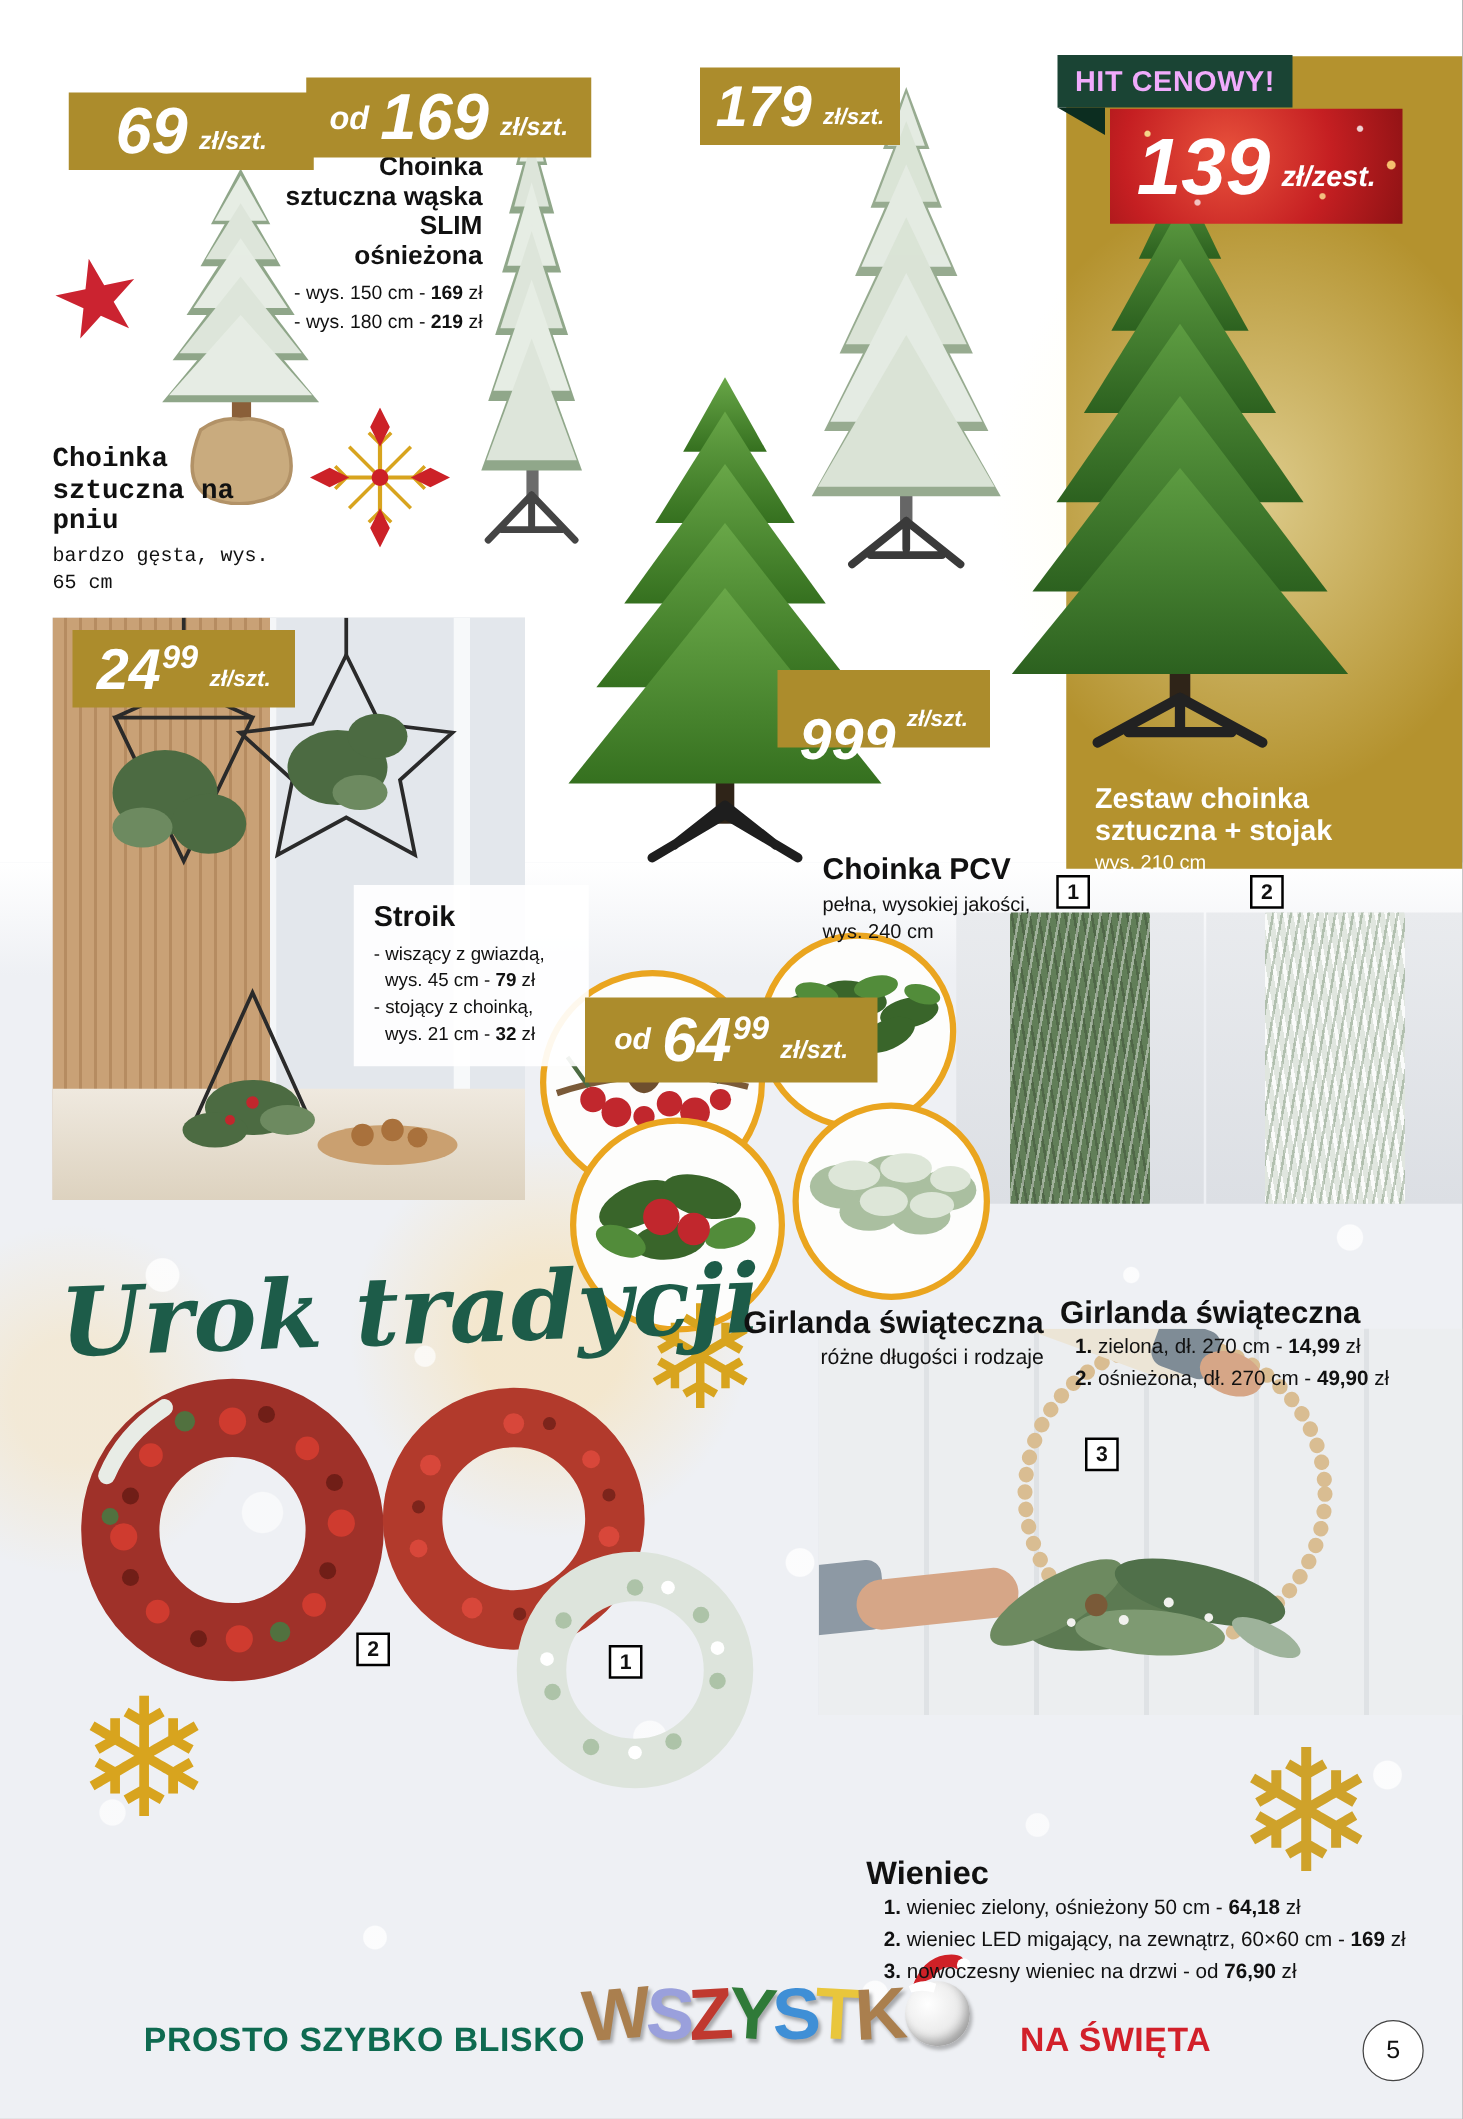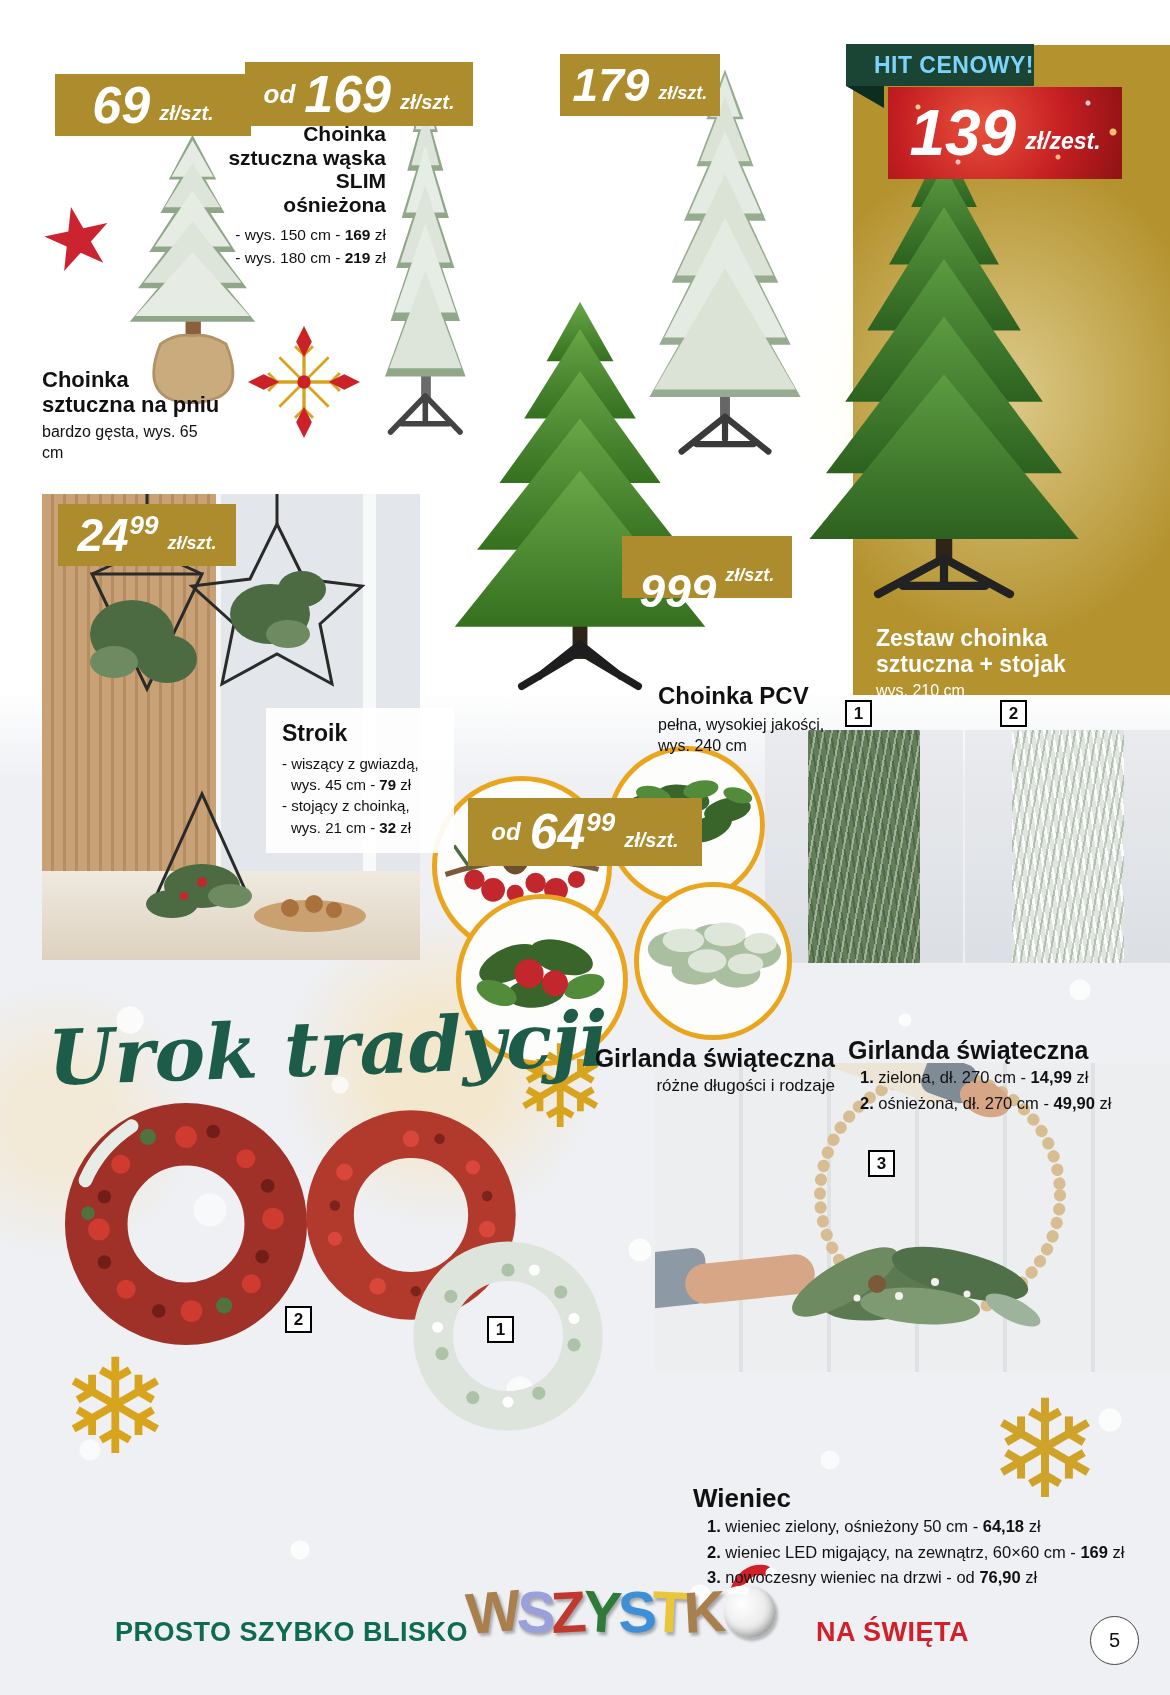"HIT CENOWY!" .hit { color: #7dd3fc -> #f0abfc; justify-content: flex-end -> center }
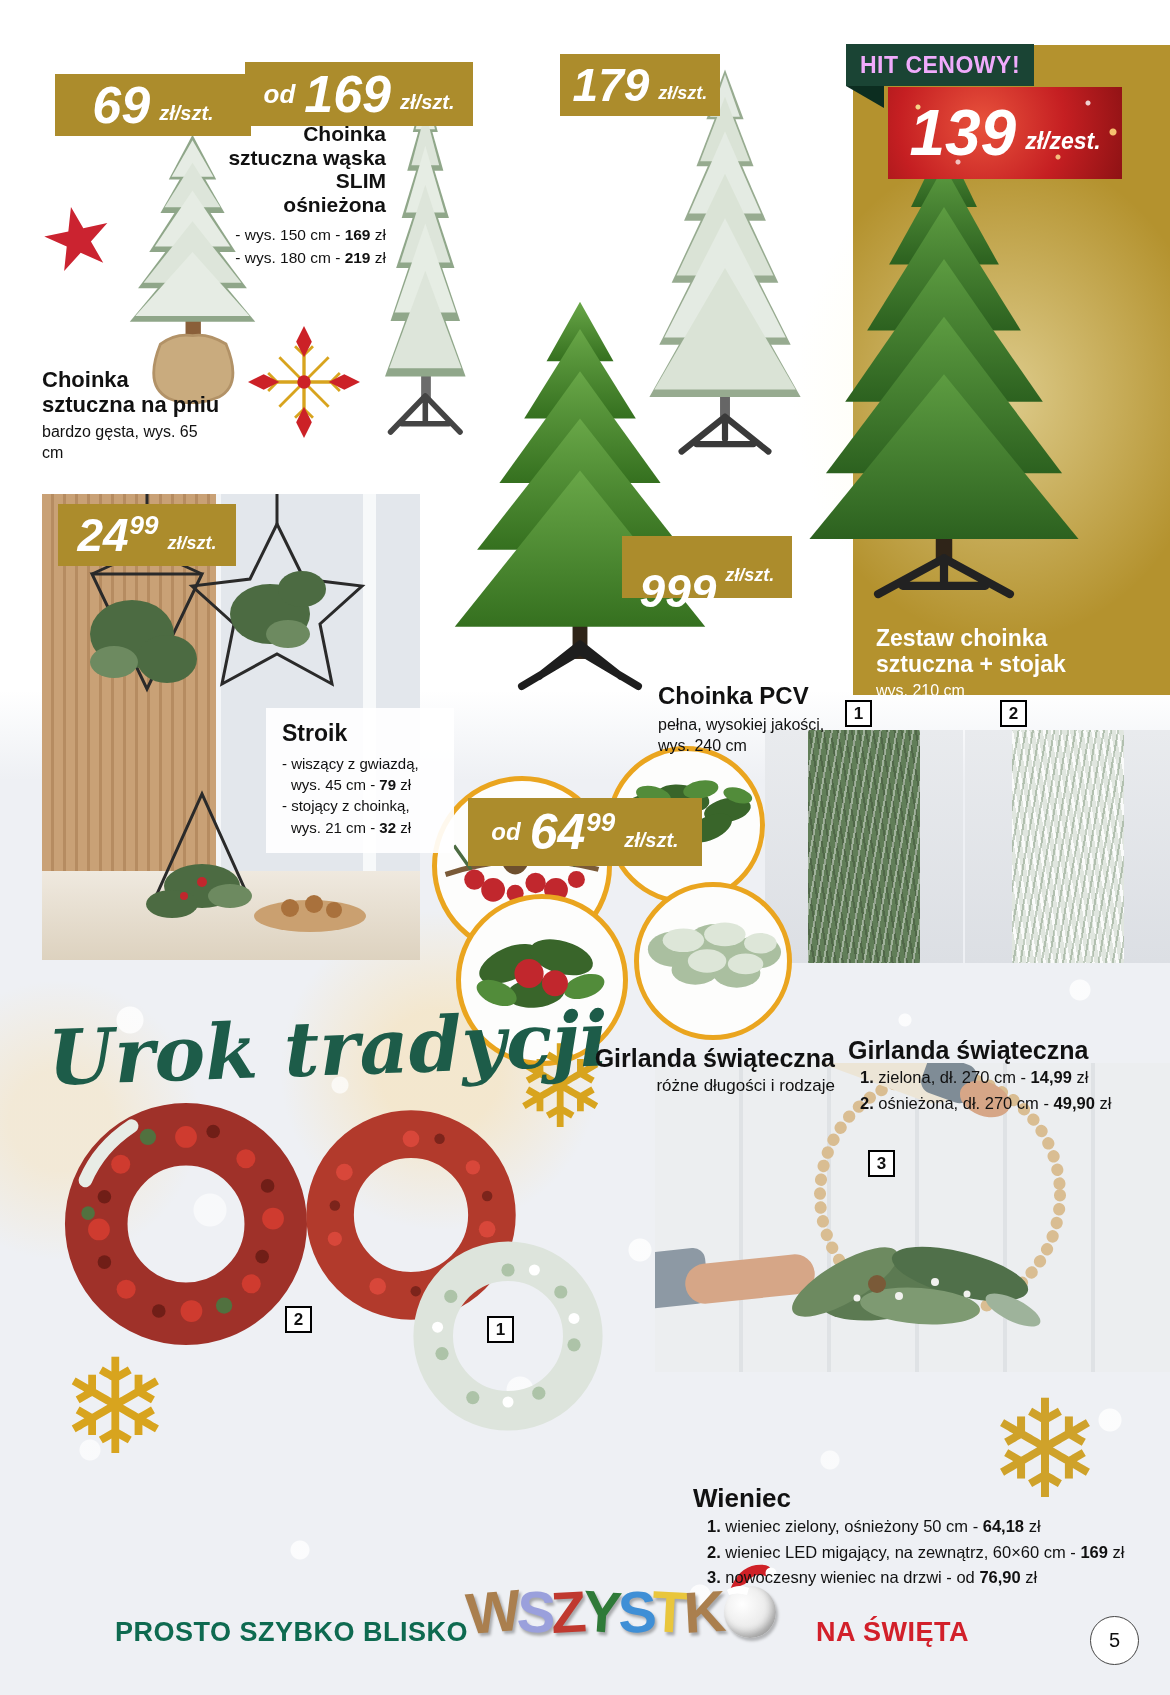"Choinka sztuczna na pniu" div.abs { font-family: none -> Liberation Mono, monospace; top: 368px -> 356px }
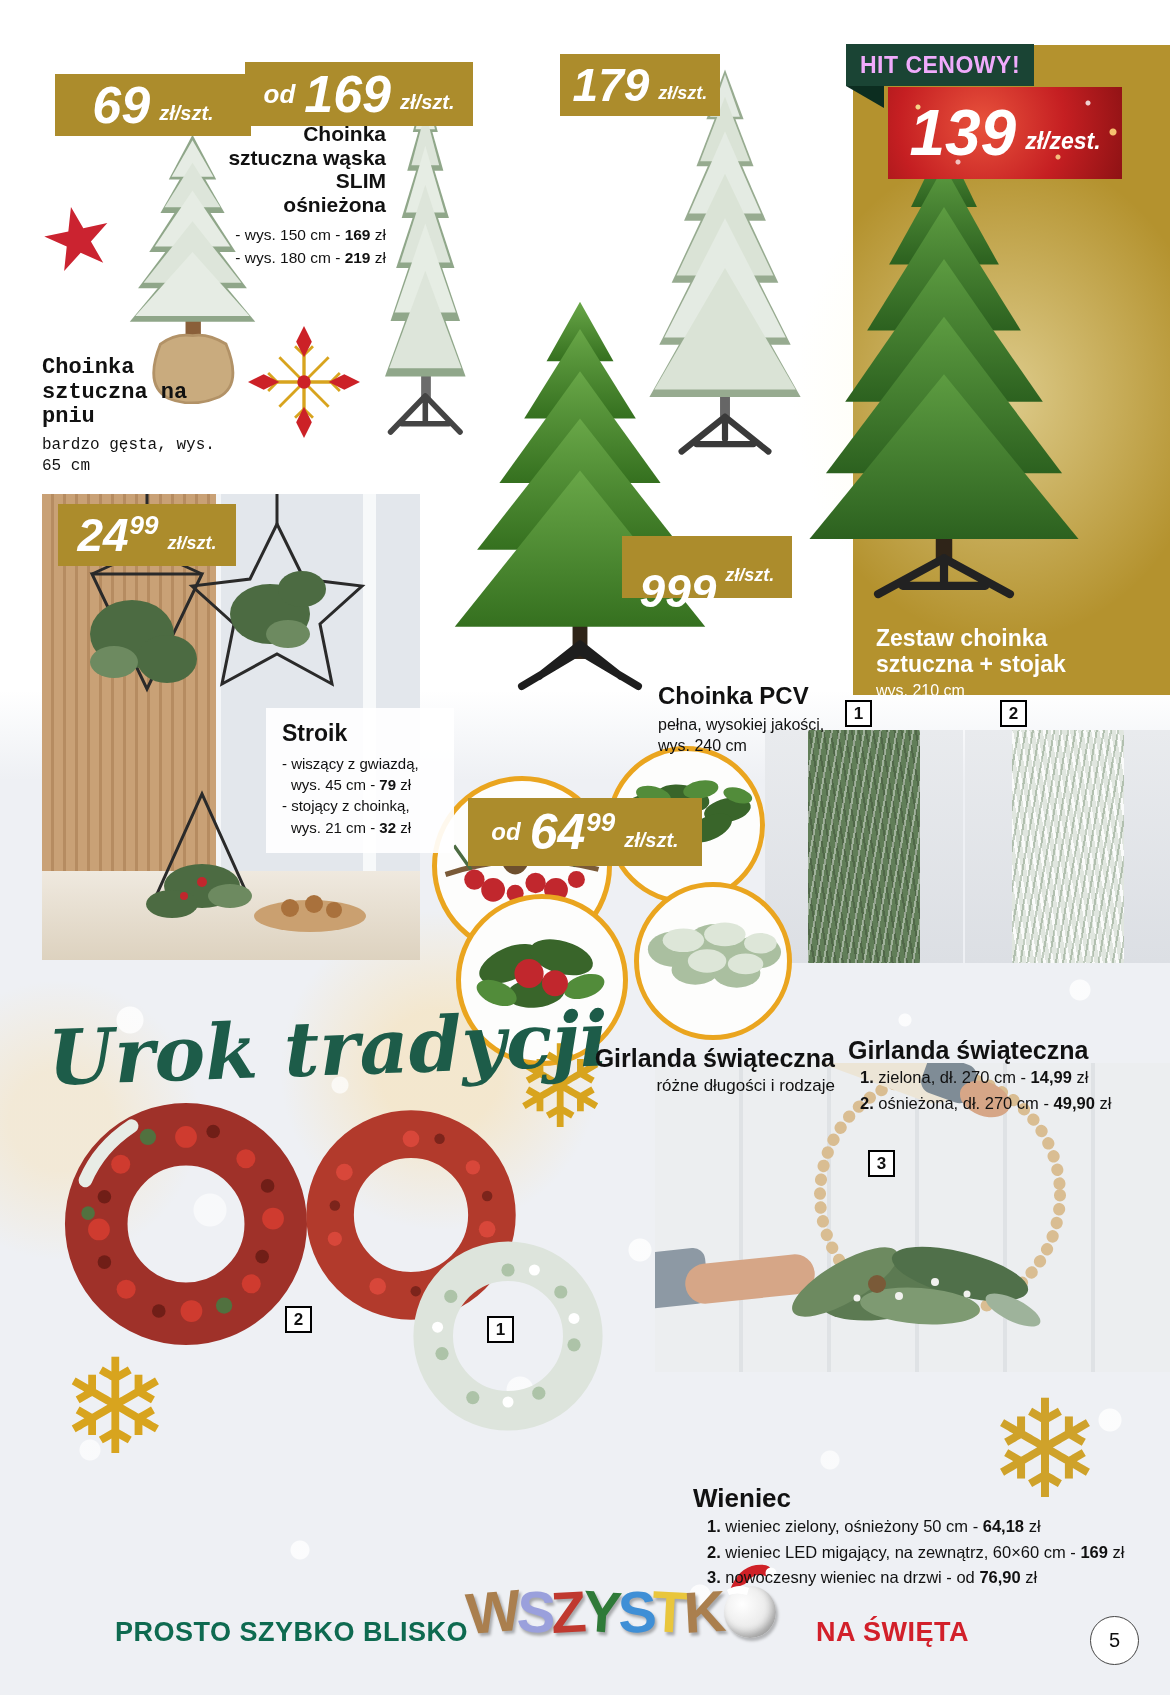"Stroik" .stroik-box { left: 266px -> 283px }
